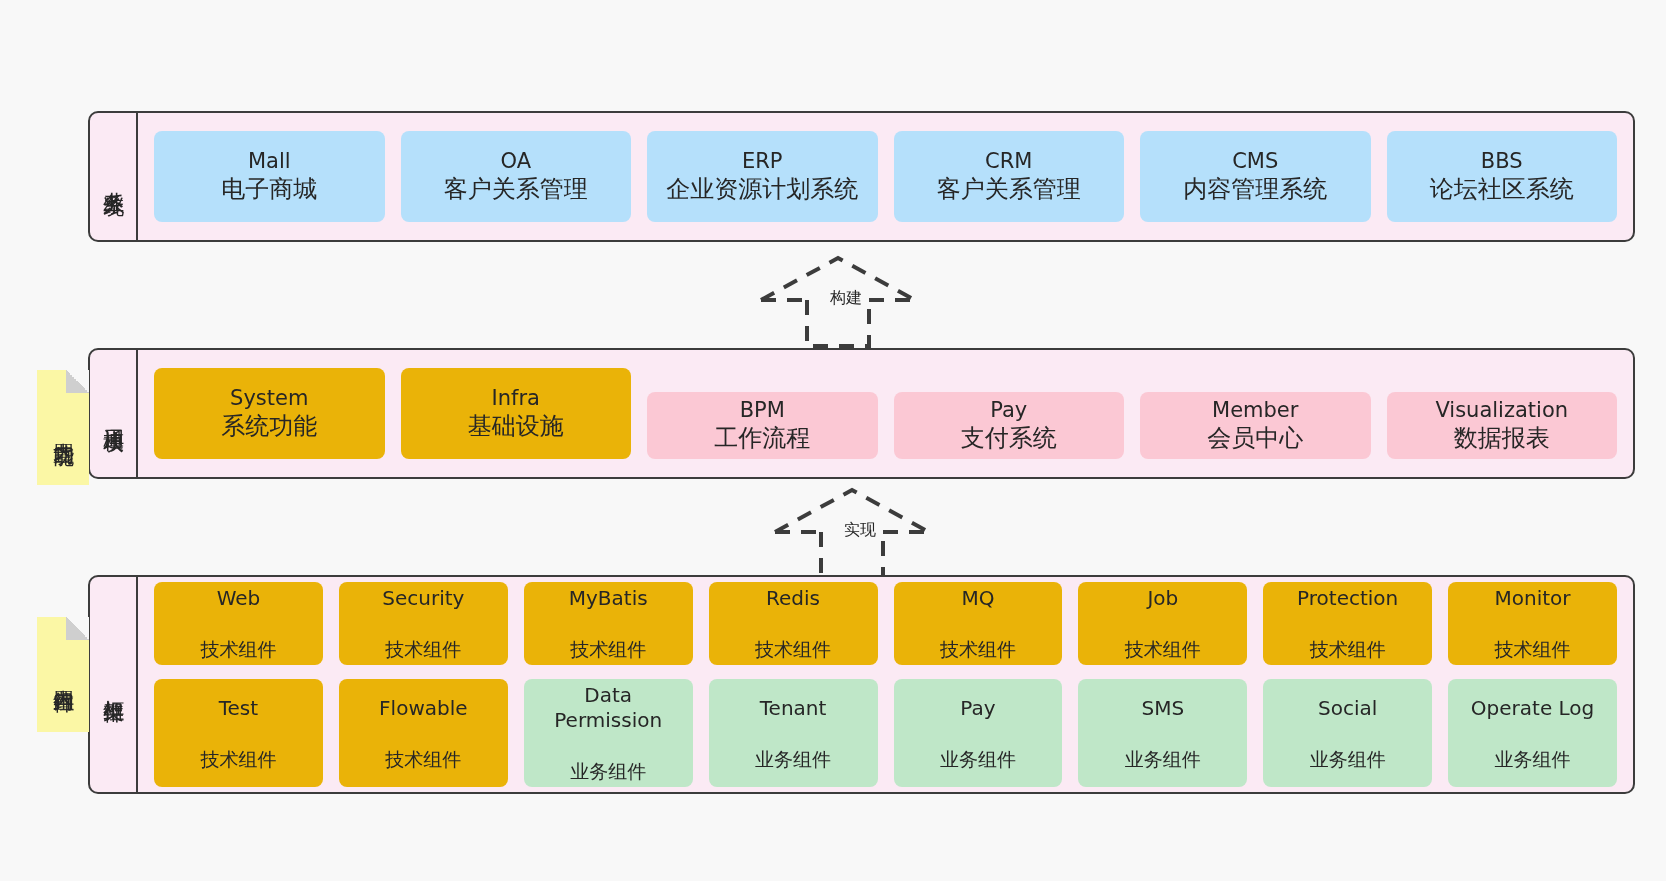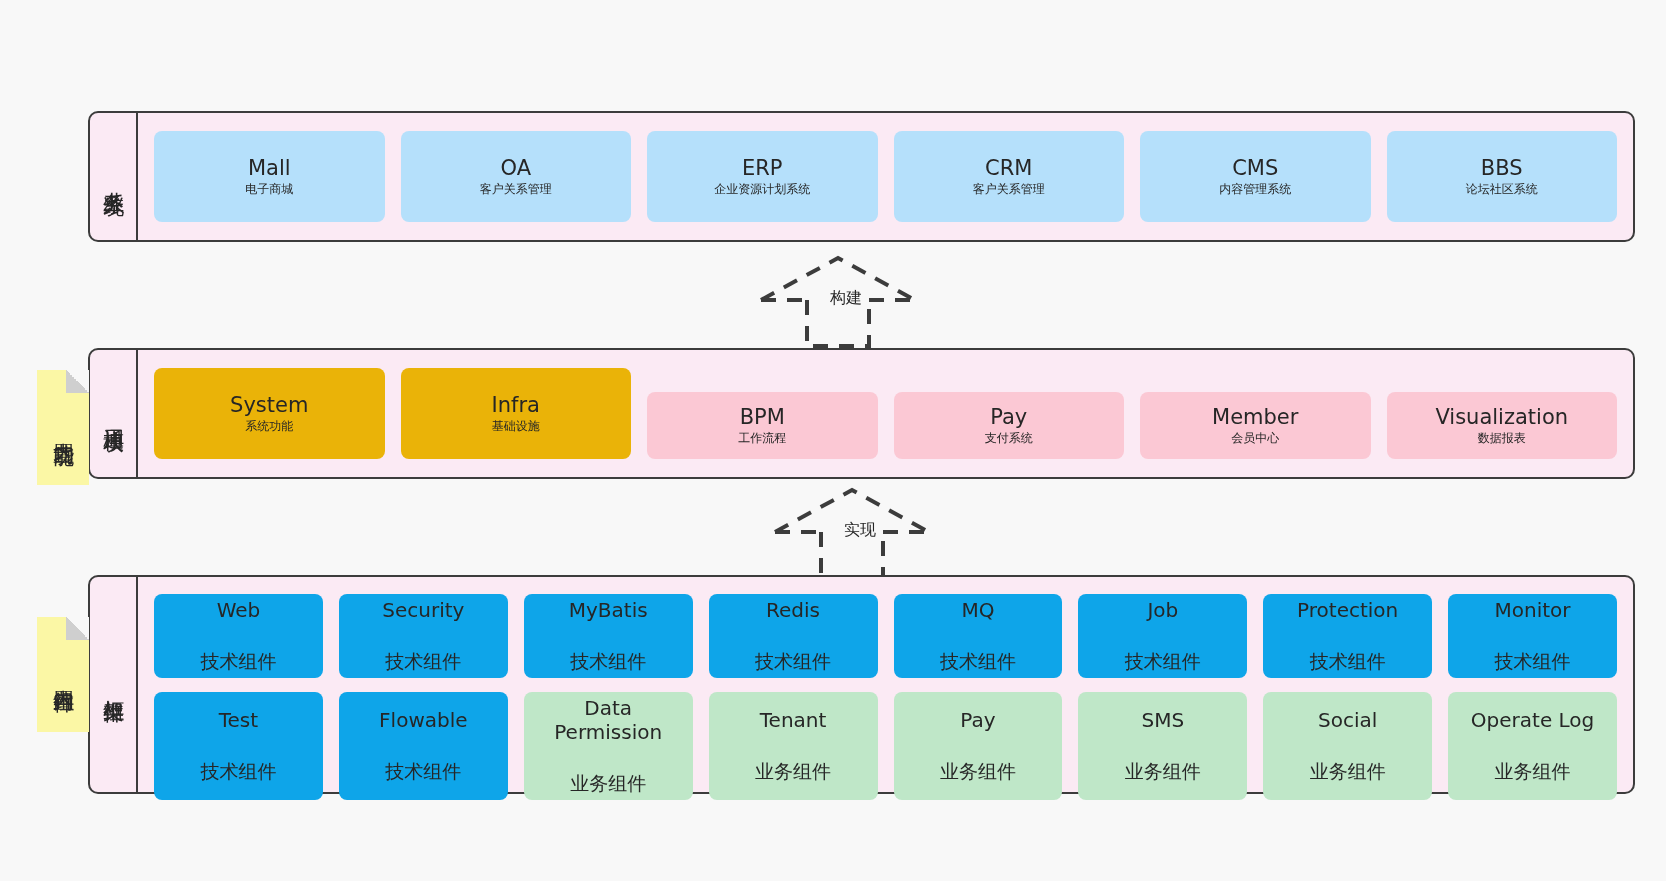"Mall" .band-body { justify-content: flex-start -> center }
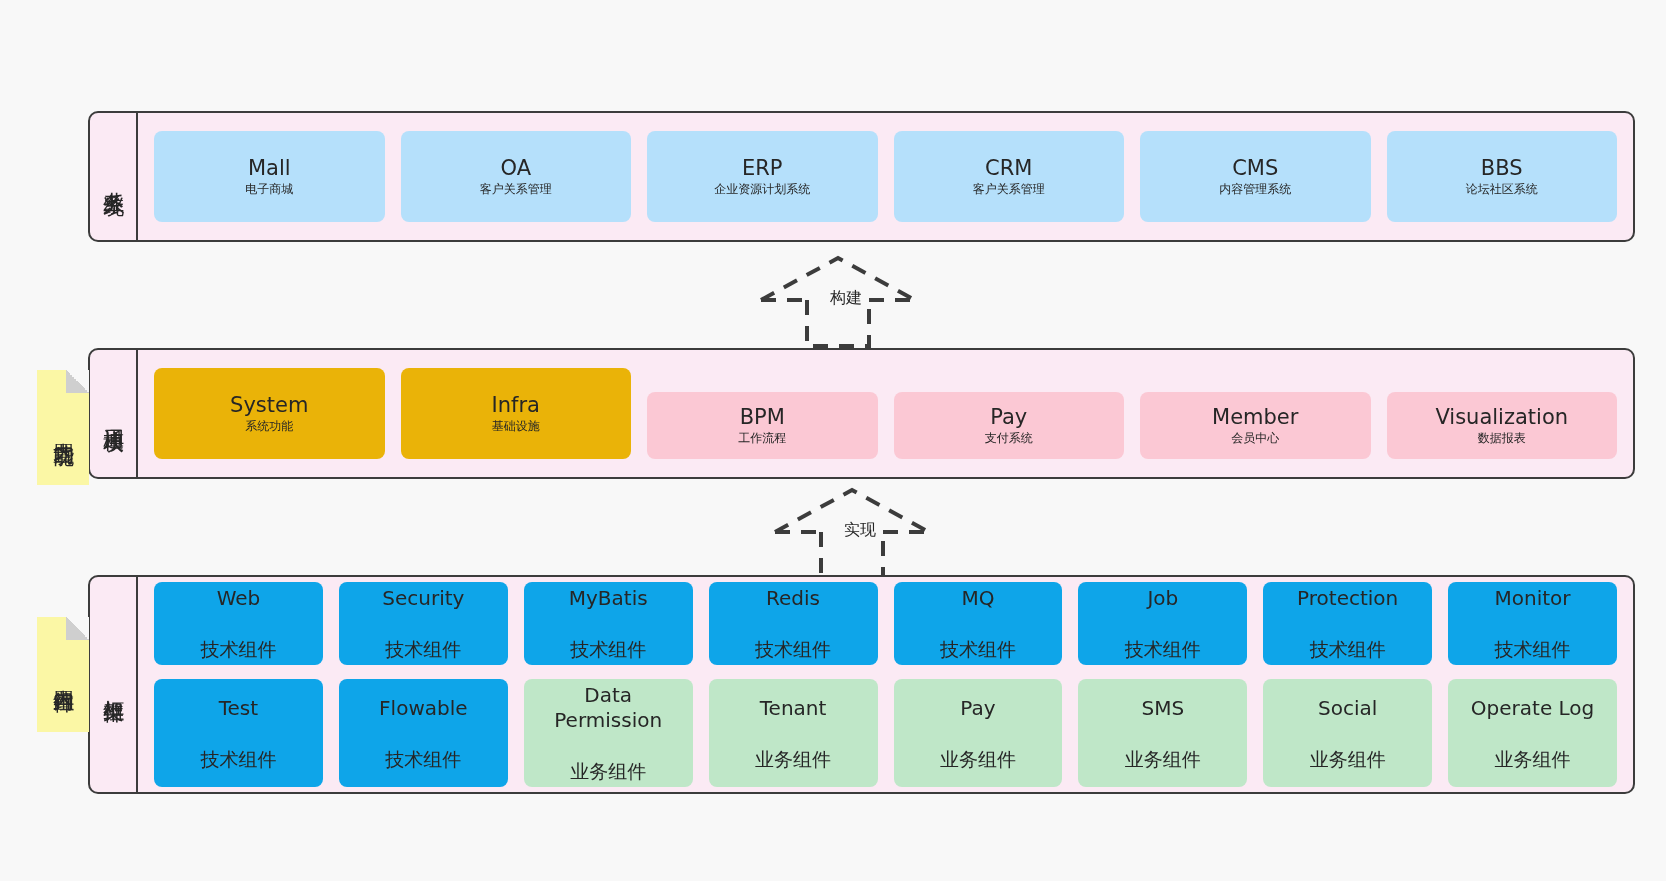"电子商城" .card .sub { font-size: 12px -> 24px }
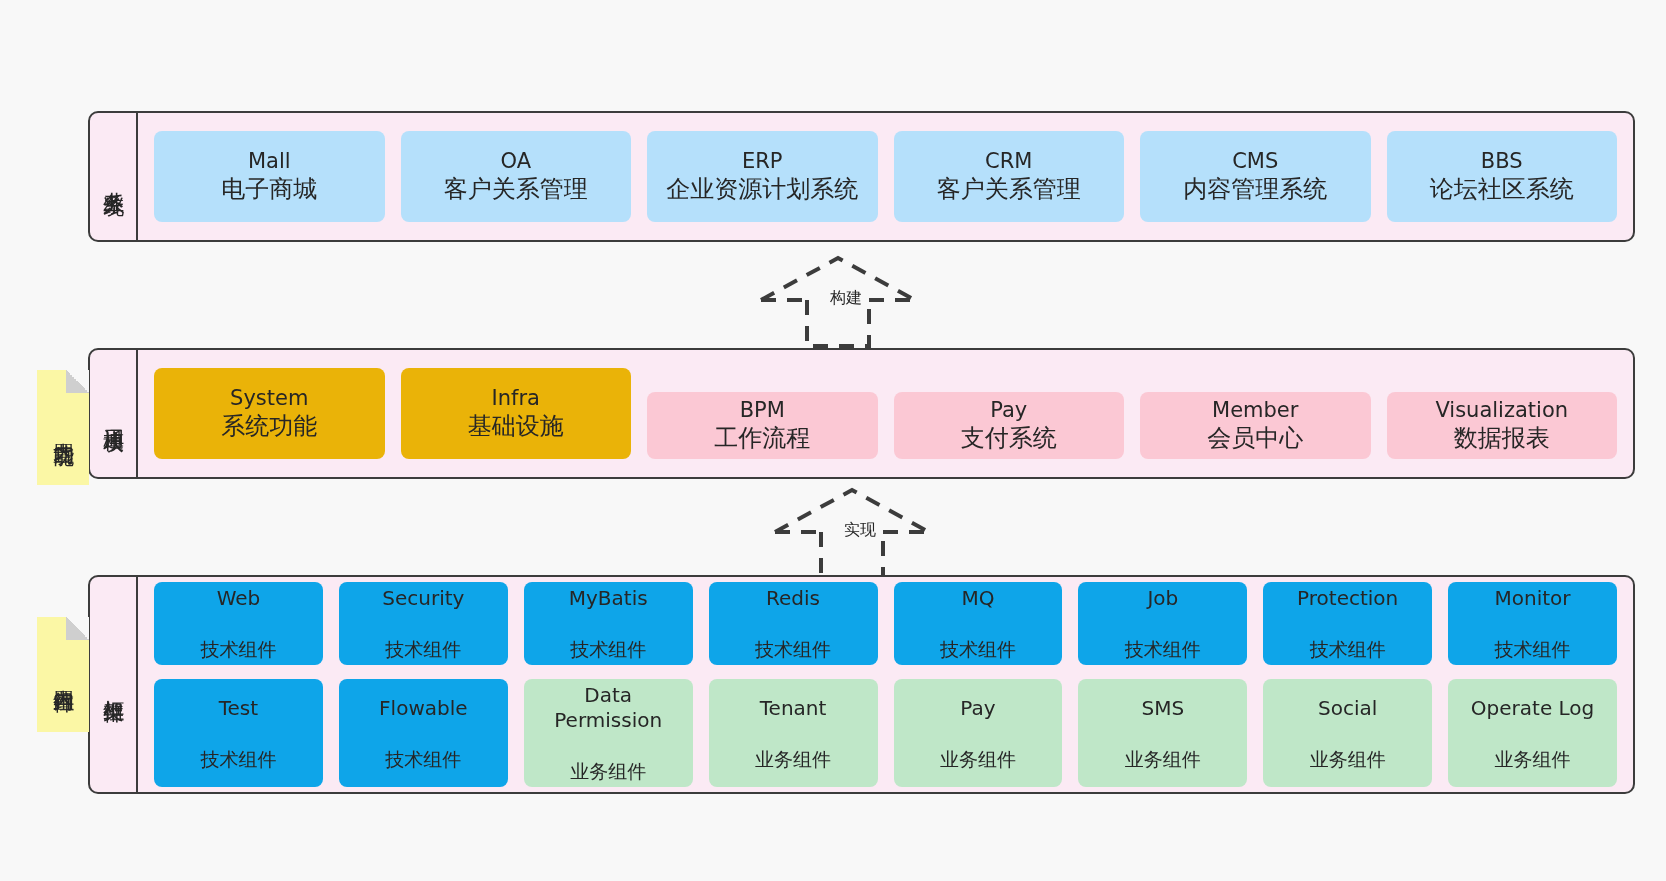"Web" .c-green { background: #0ea5e9 -> #eab308 }
